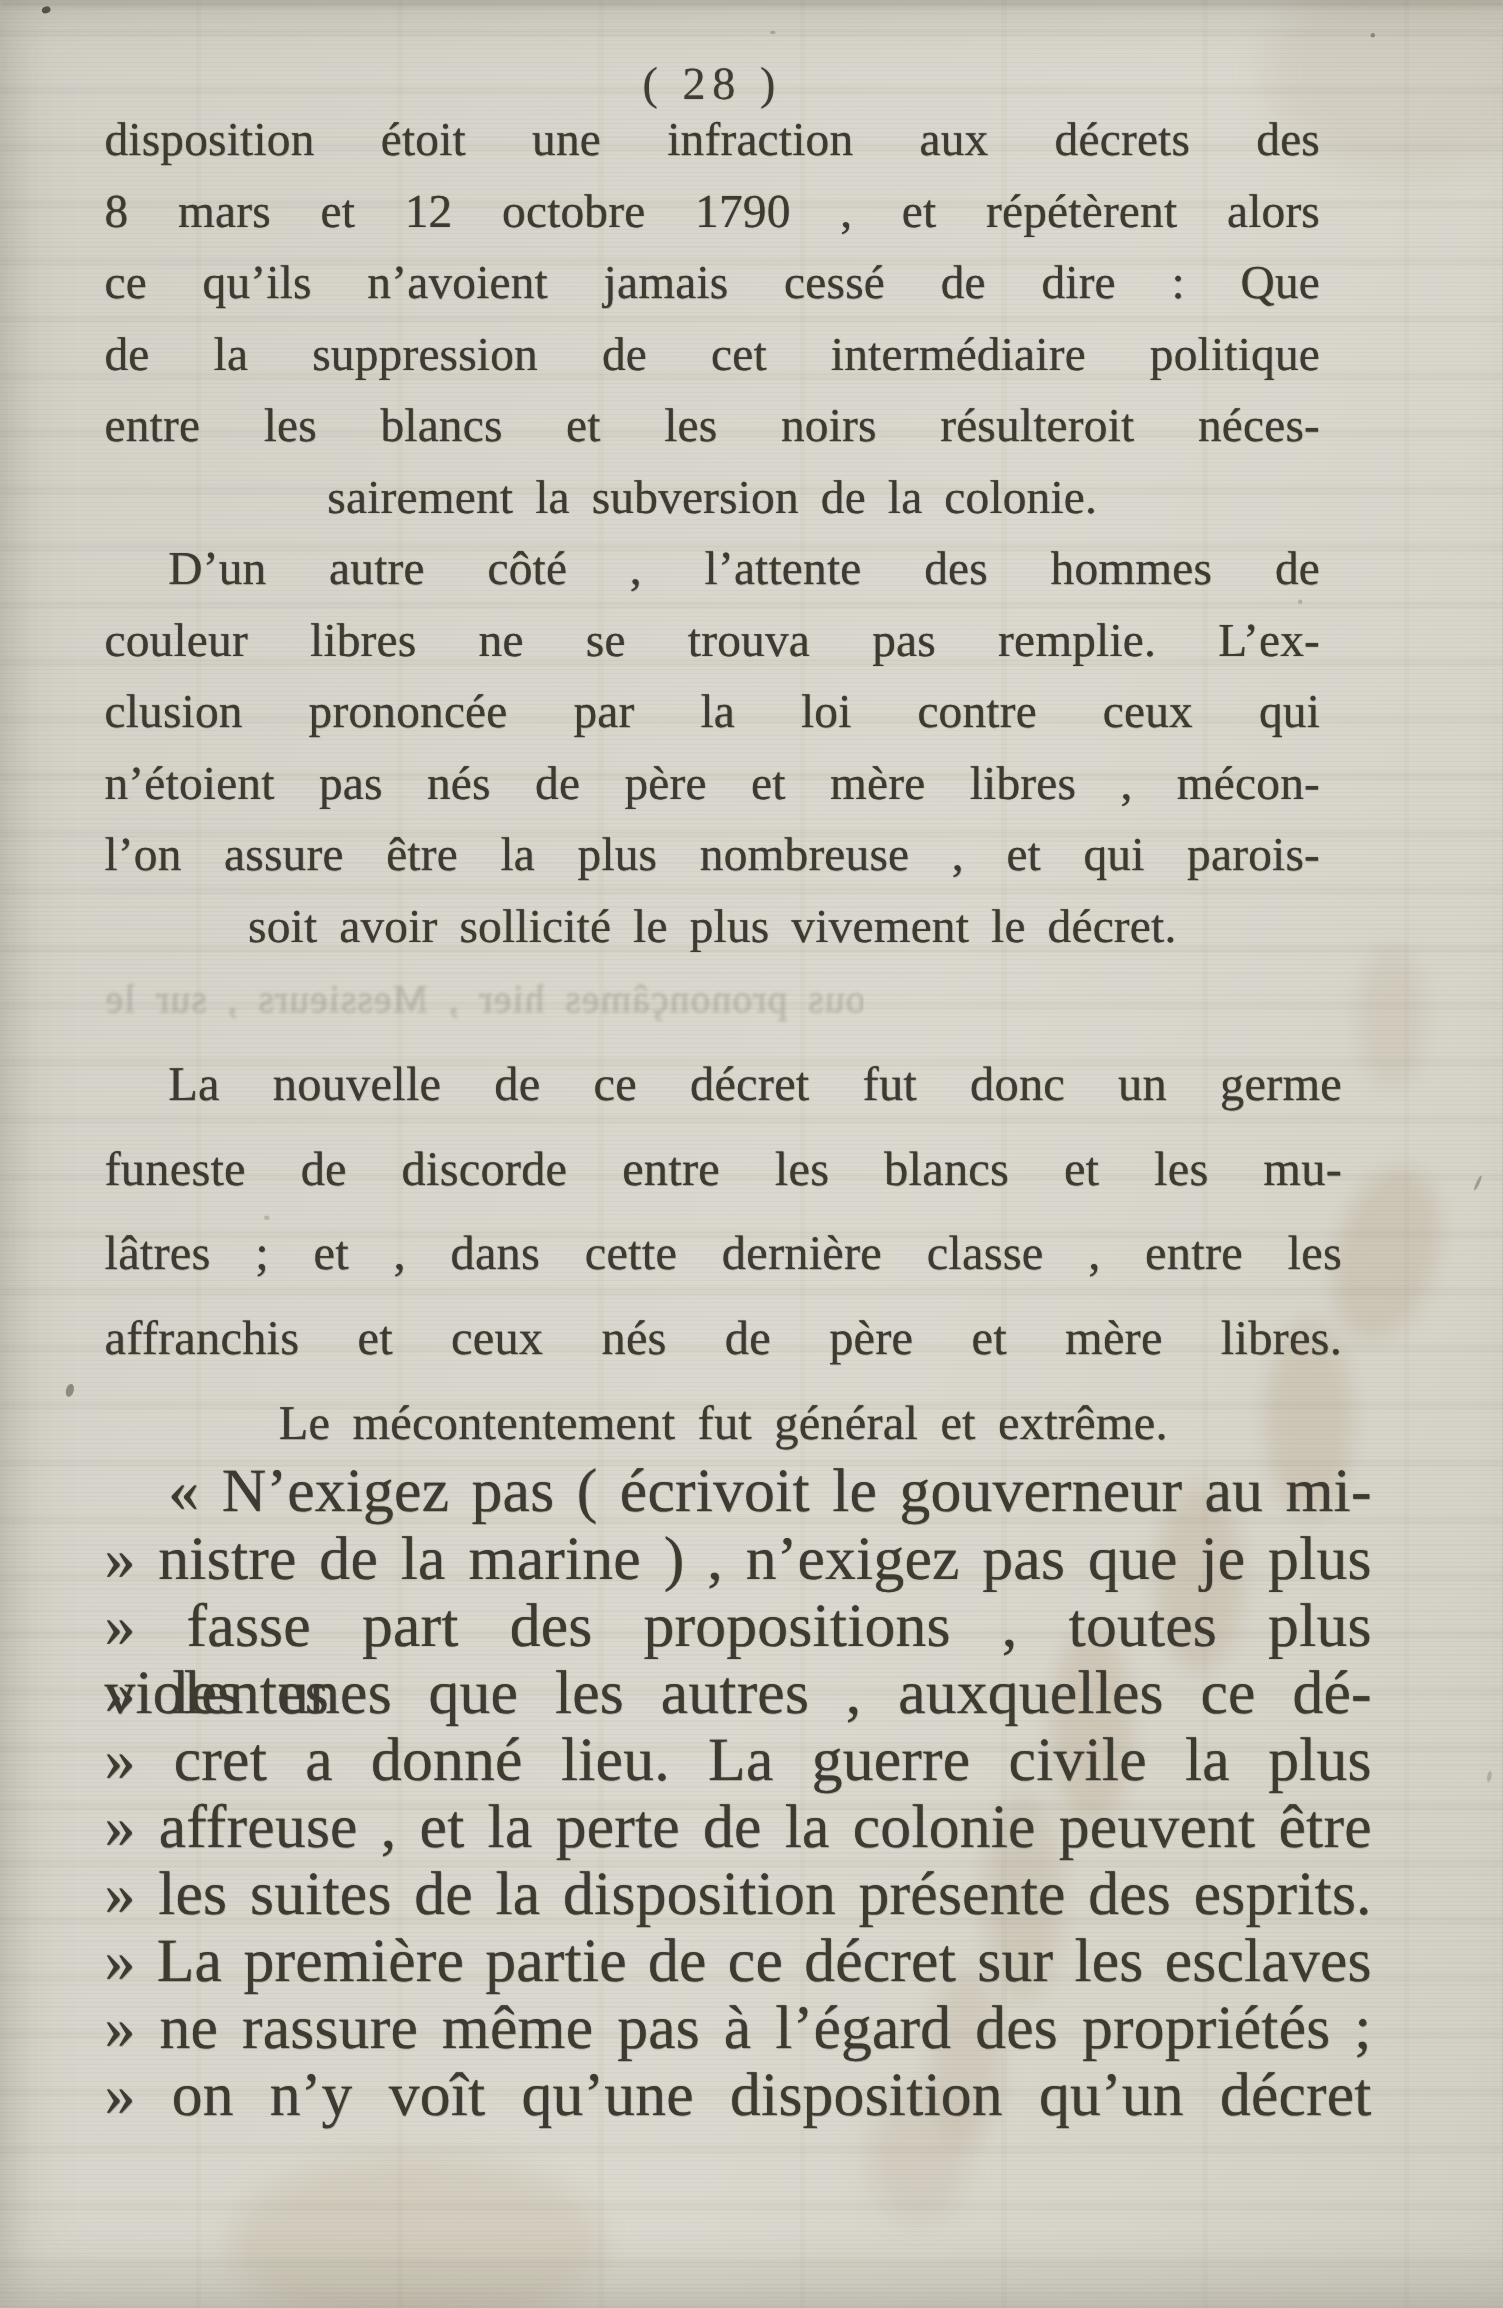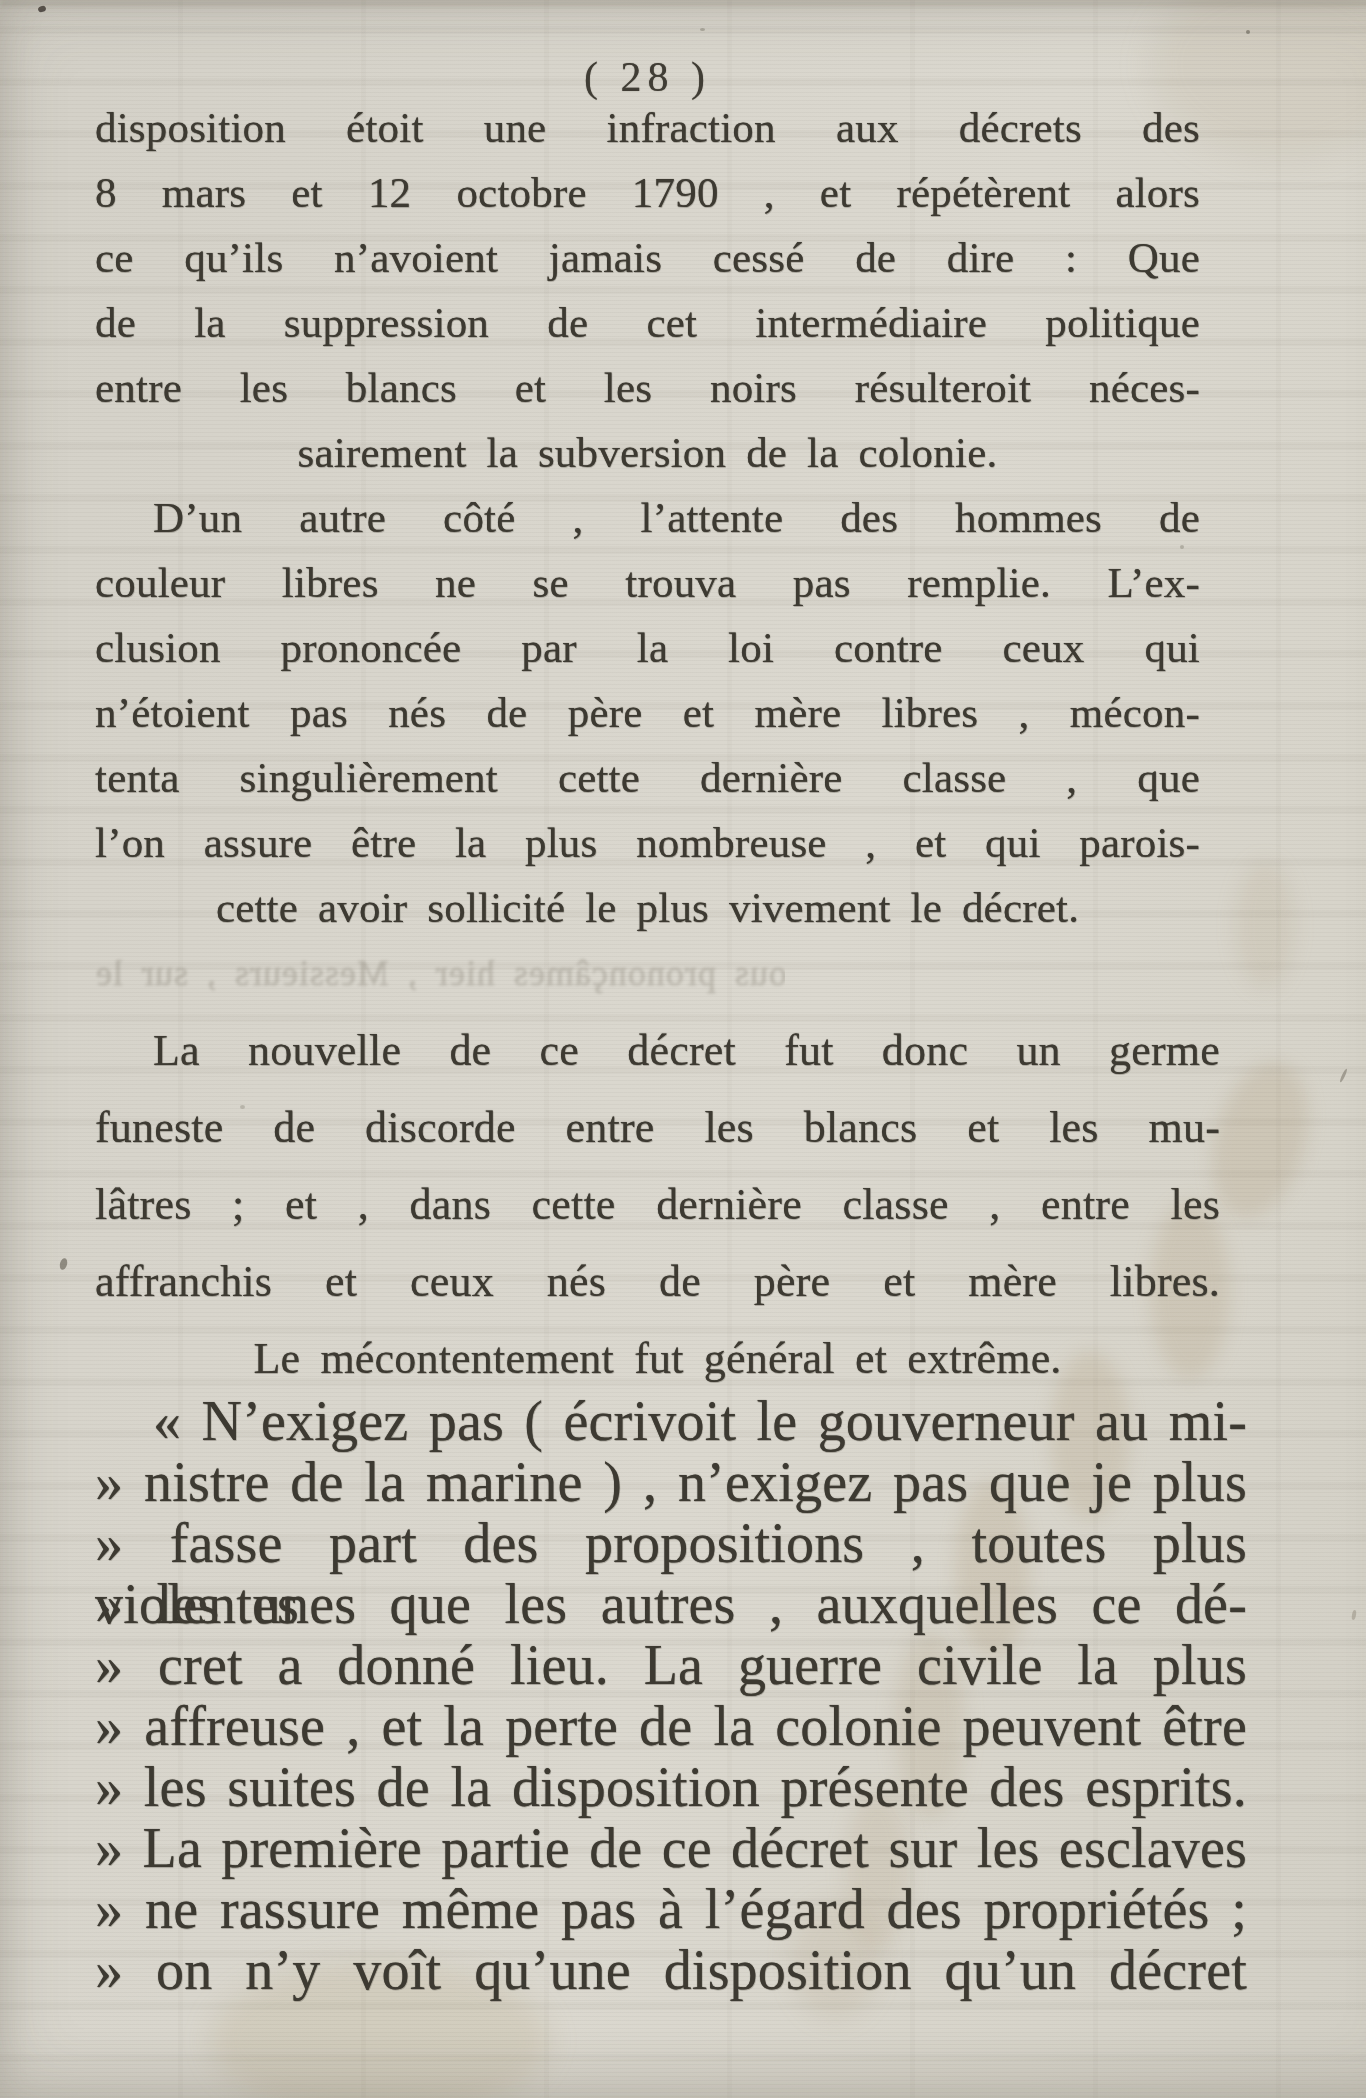"tenta singulièrement cette dernière" div.row { html: <div>tenta singulièrement cette dernière classe , que</div> -> none }
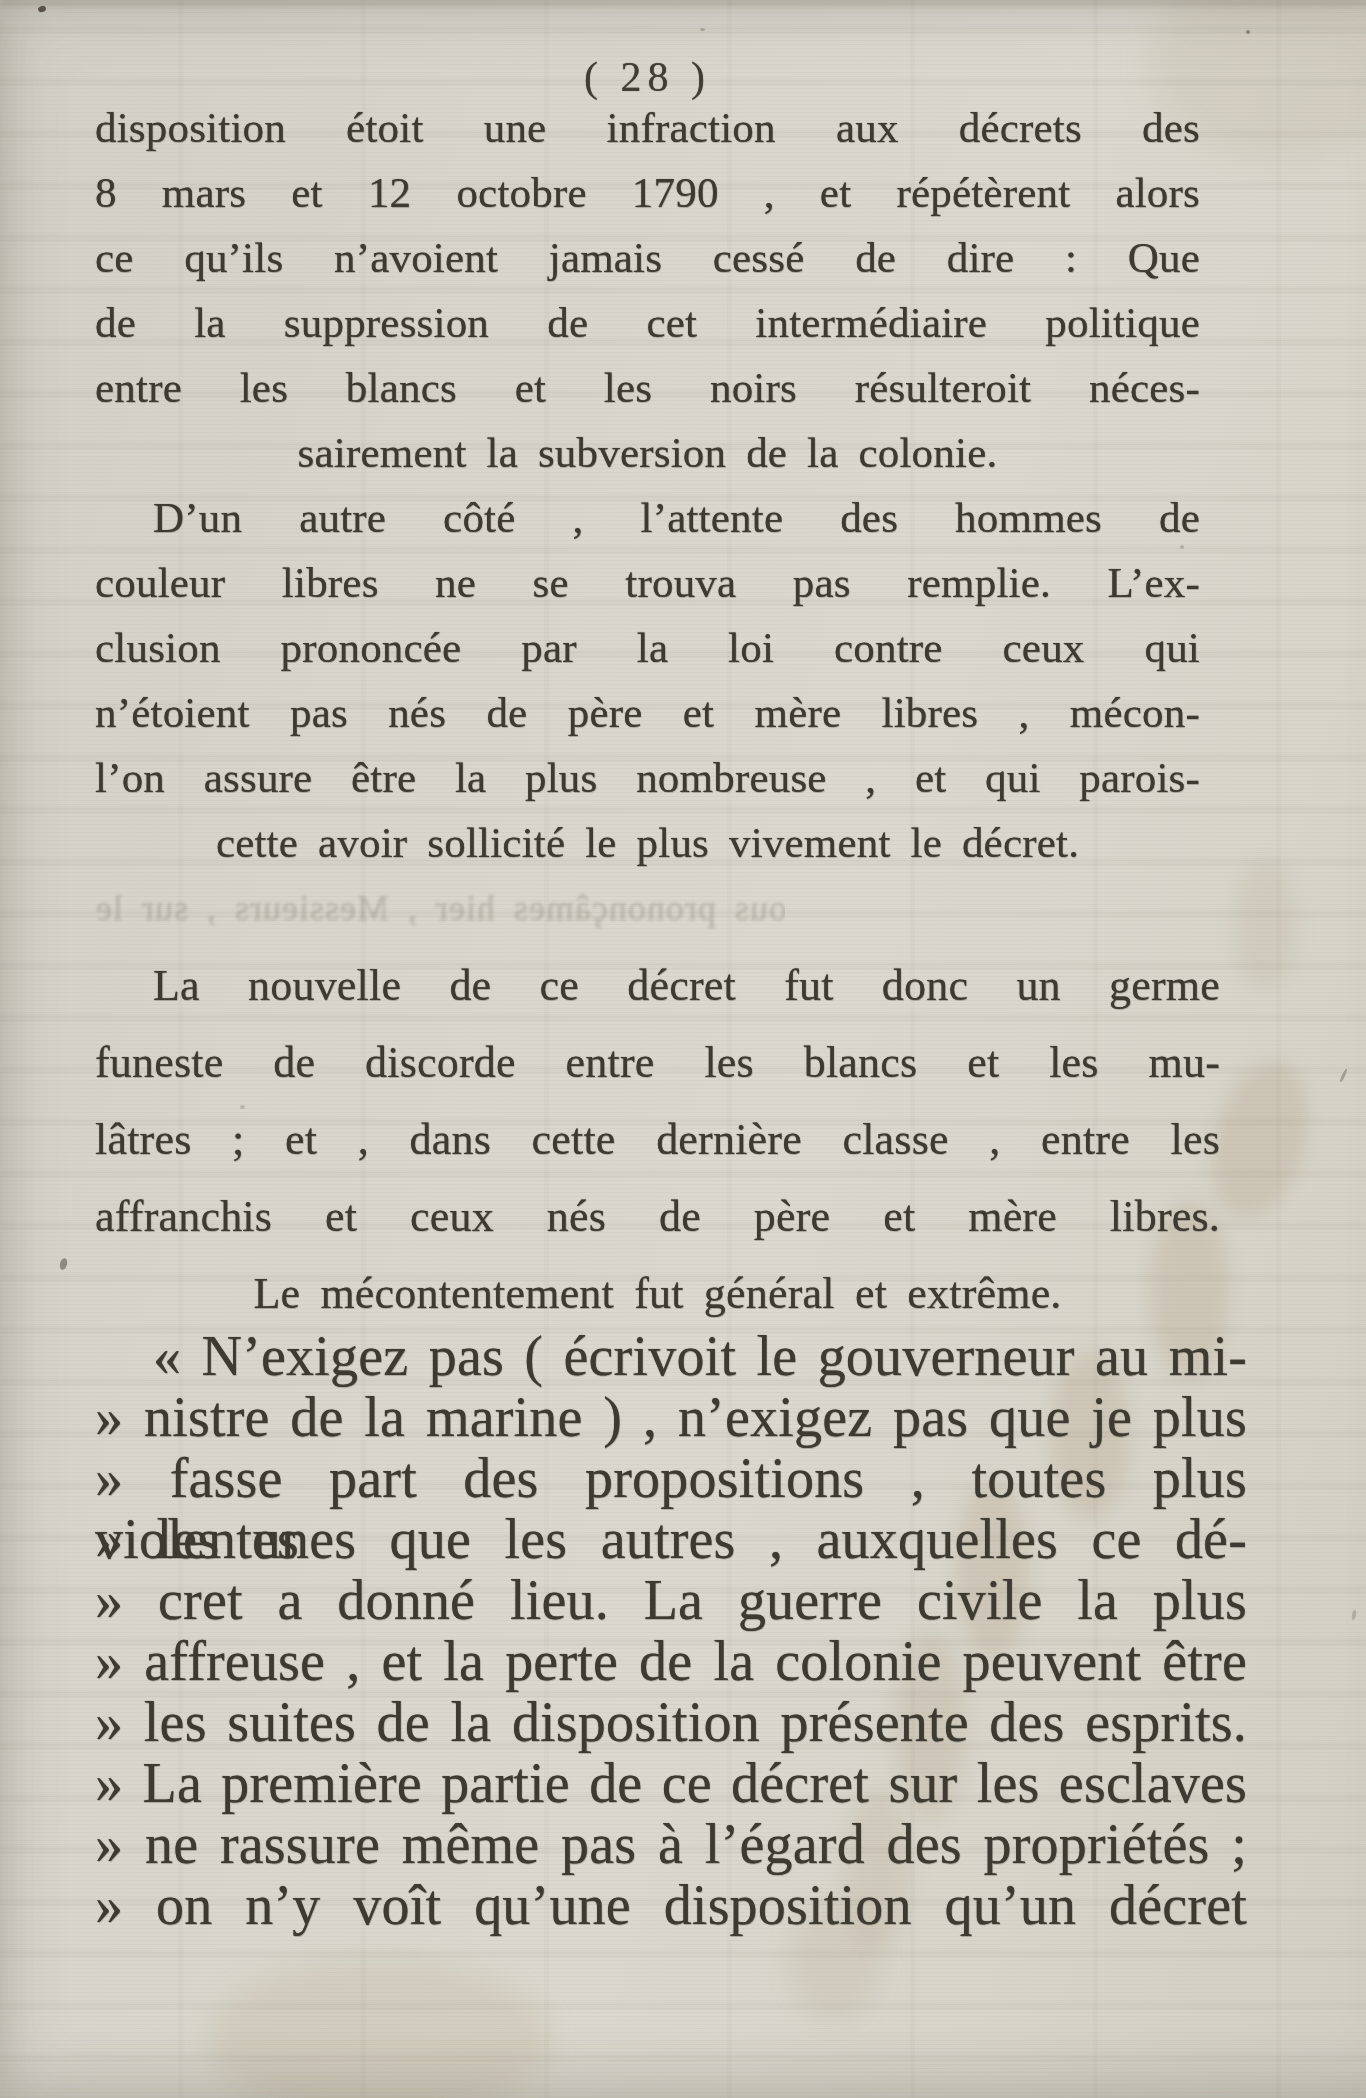"cette avoir sollicité le plus" div.row { text: cette -> soit }
